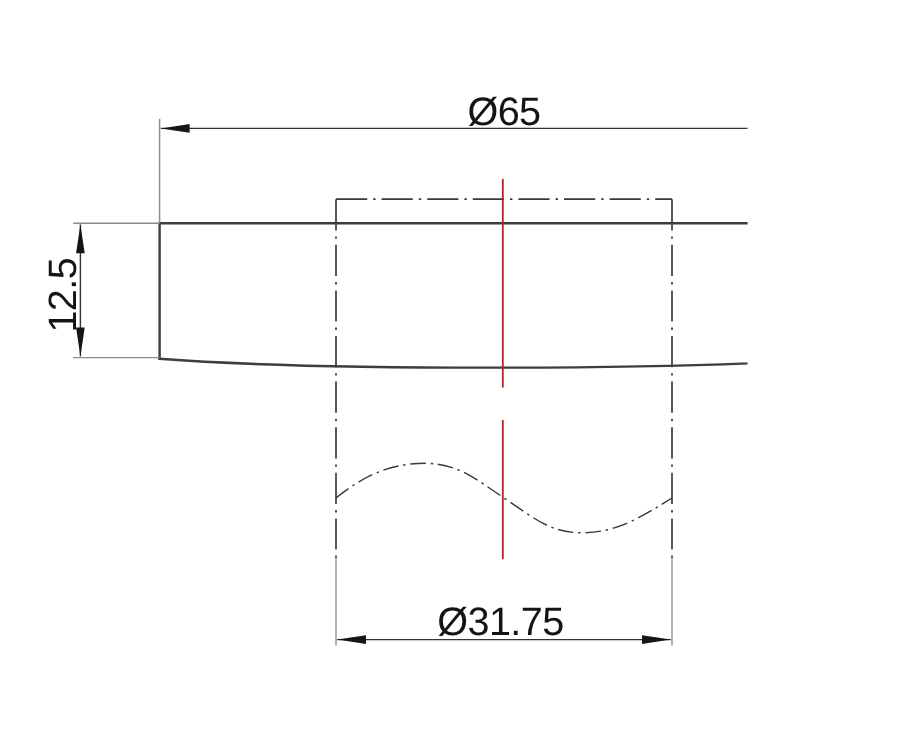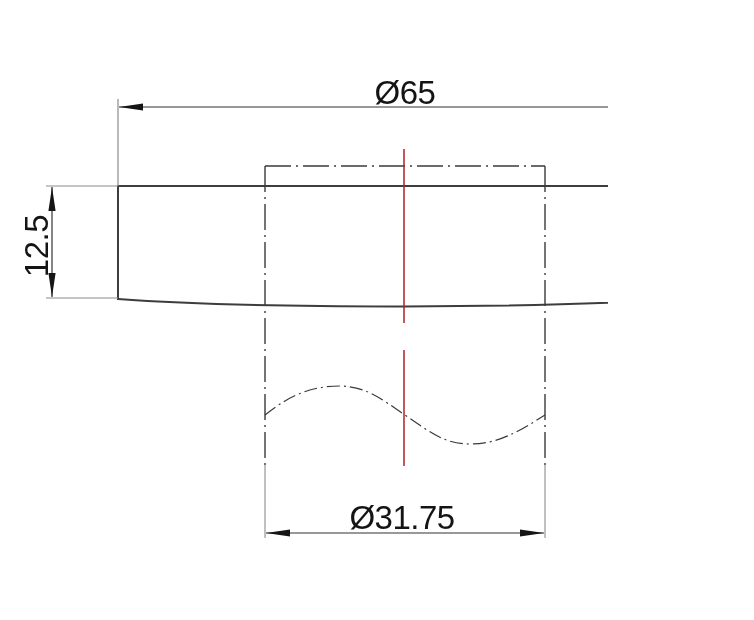"Ø65" .drawing-canvas { padding-left: none -> 15px }
